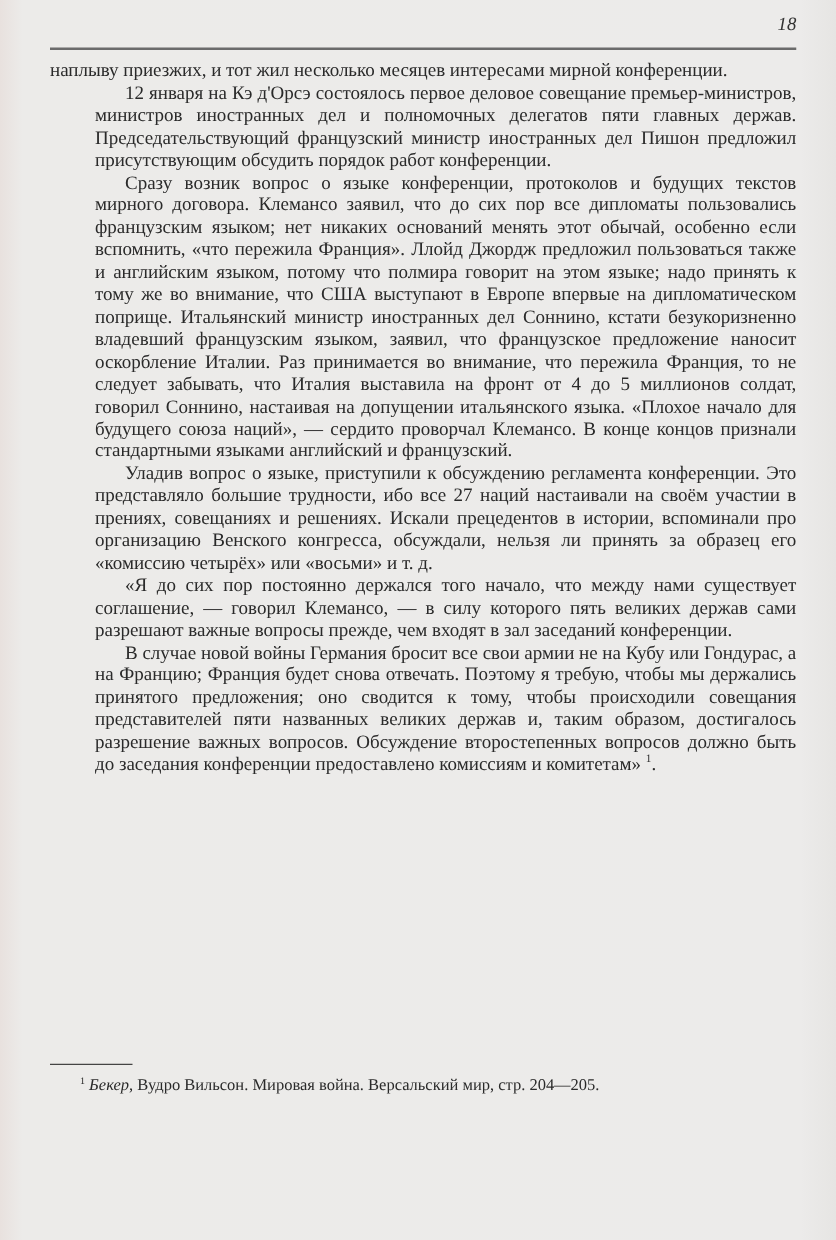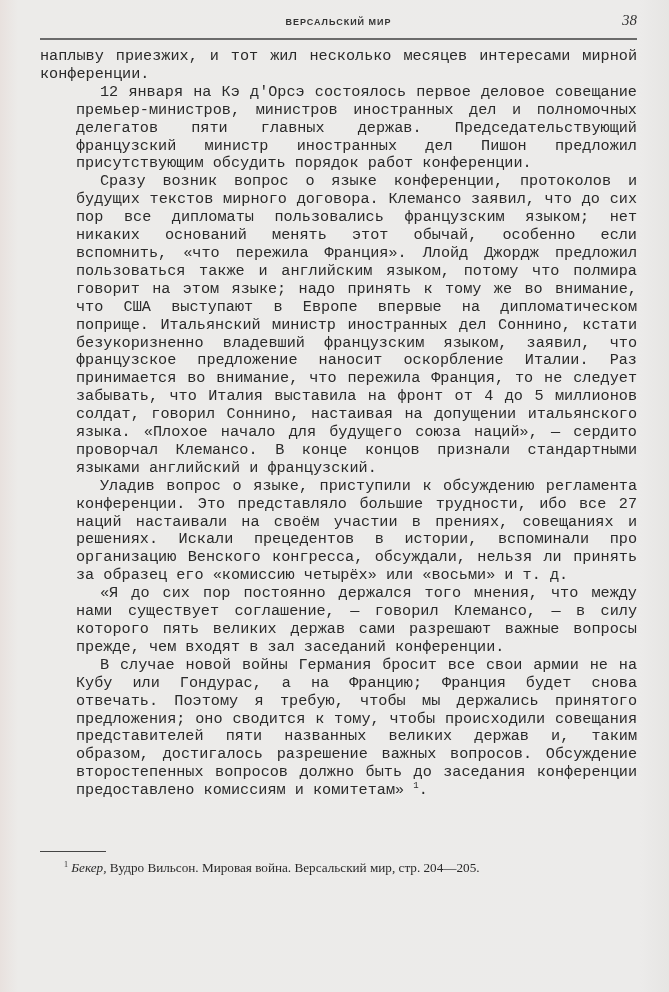"ВЕРСАЛЬСКИЙ МИР" div.running-title { html: <div>ВЕРСАЛЬСКИЙ МИР</div> -> none }
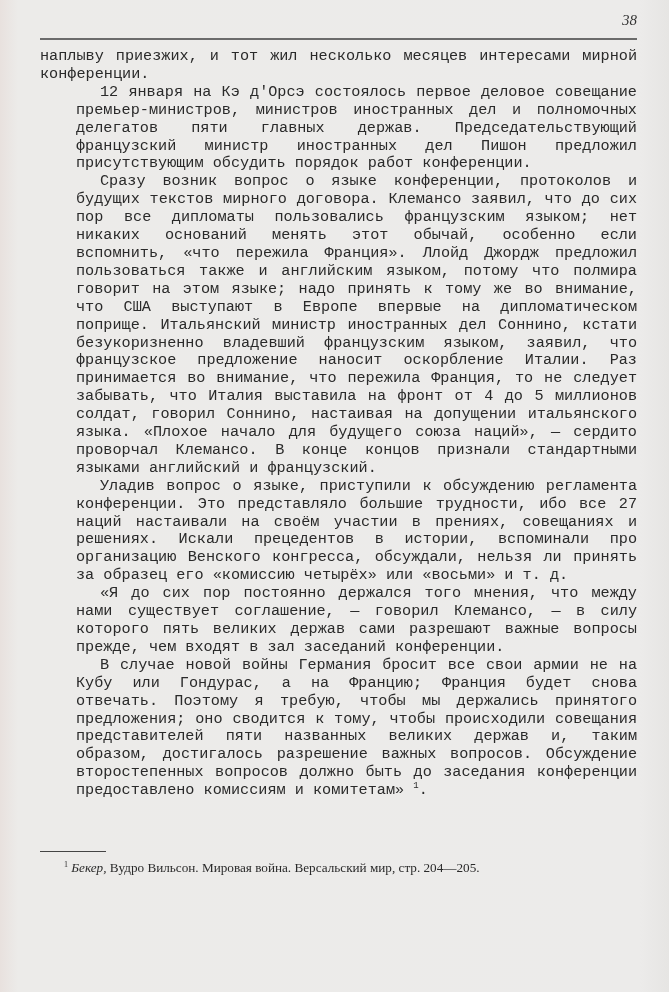"38" div.page-number { text: 38 -> 18 }
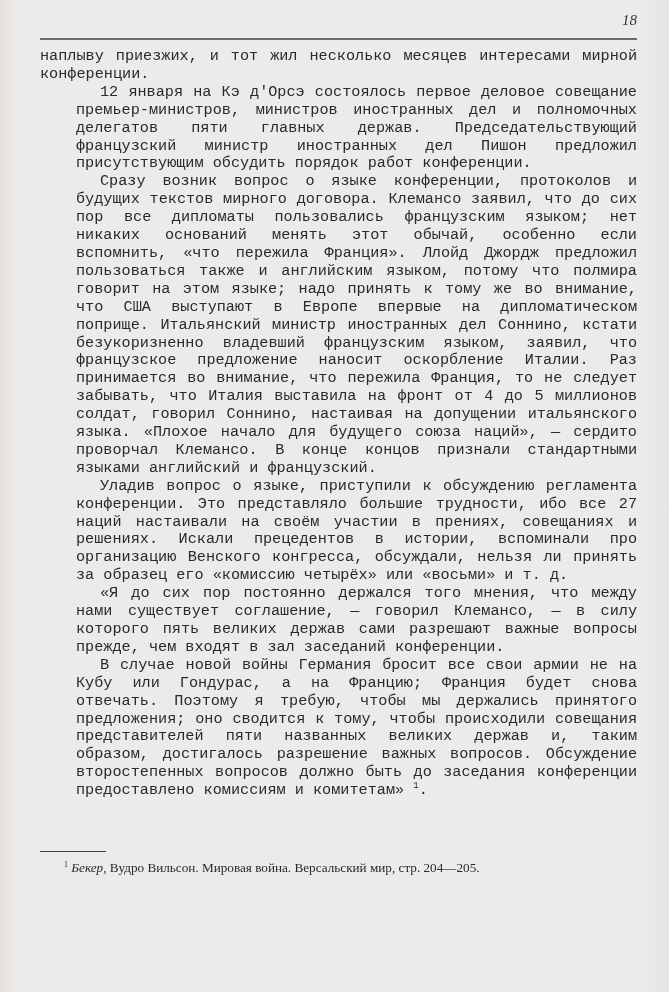"наплыву приезжих, и тот жил" .body-text { font-family: Liberation Mono, monospace -> none }
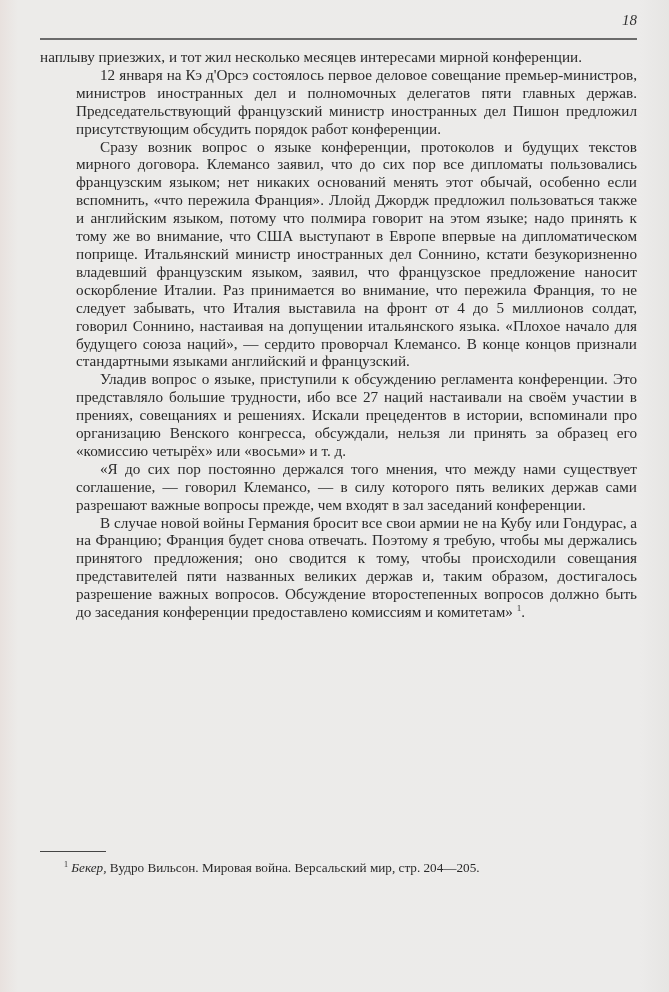"«Я до сих пор постоянно" p.indent { text: мнения -> начало }
